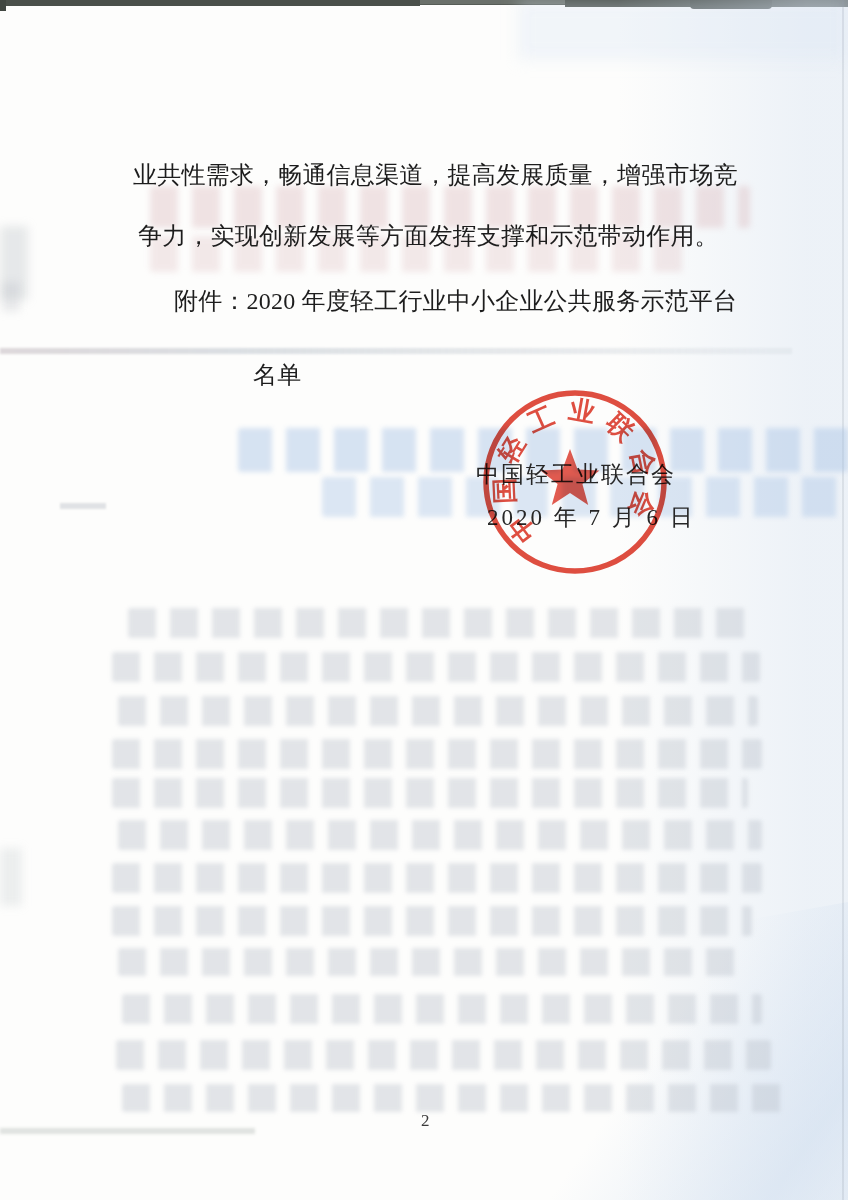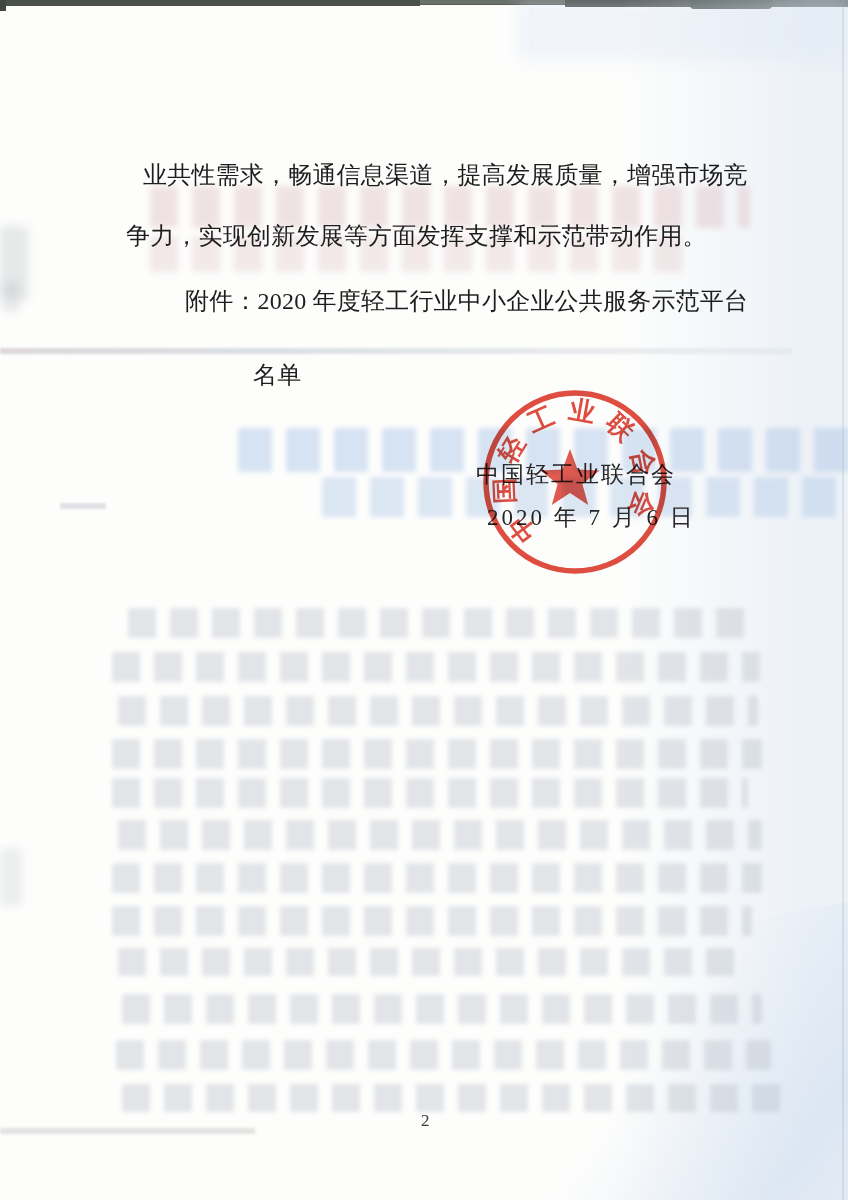"业共性需求，畅通信息渠道，提高发展质量，增强市场竞" div.txt { left: 143px -> 133px }
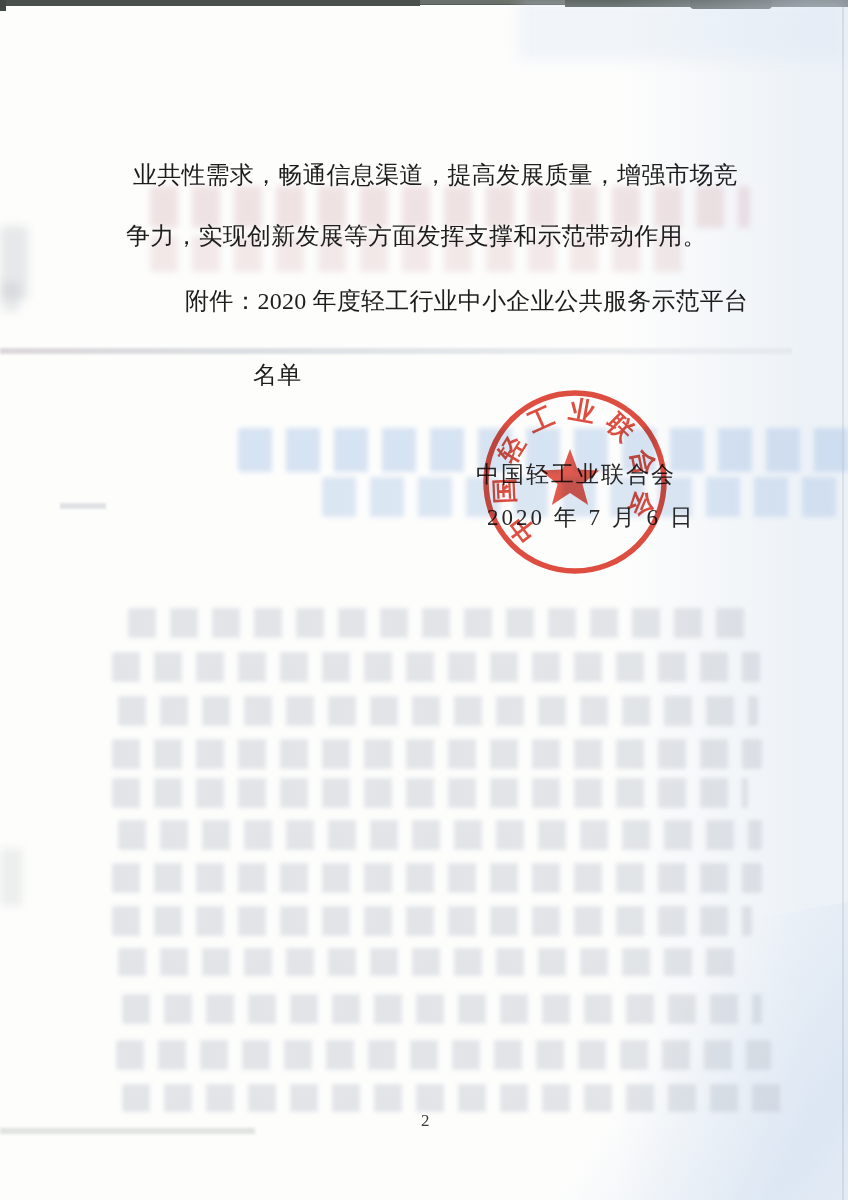"争力，实现创新发展等方面发挥支撑和示范带动作用。" div.txt { left: 126px -> 138px }
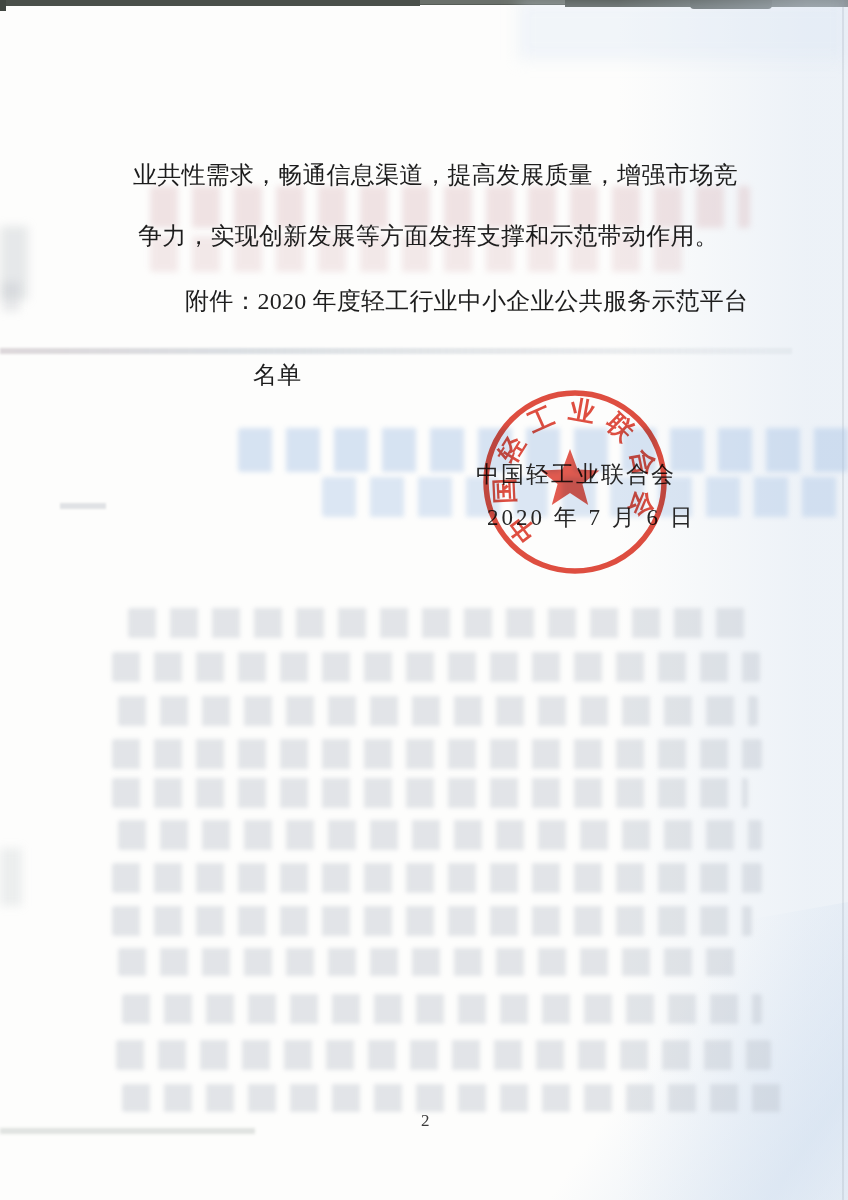"附件：2020 年度轻工行业中小企业公共服务示范平台" div.txt { left: 185px -> 174px }
